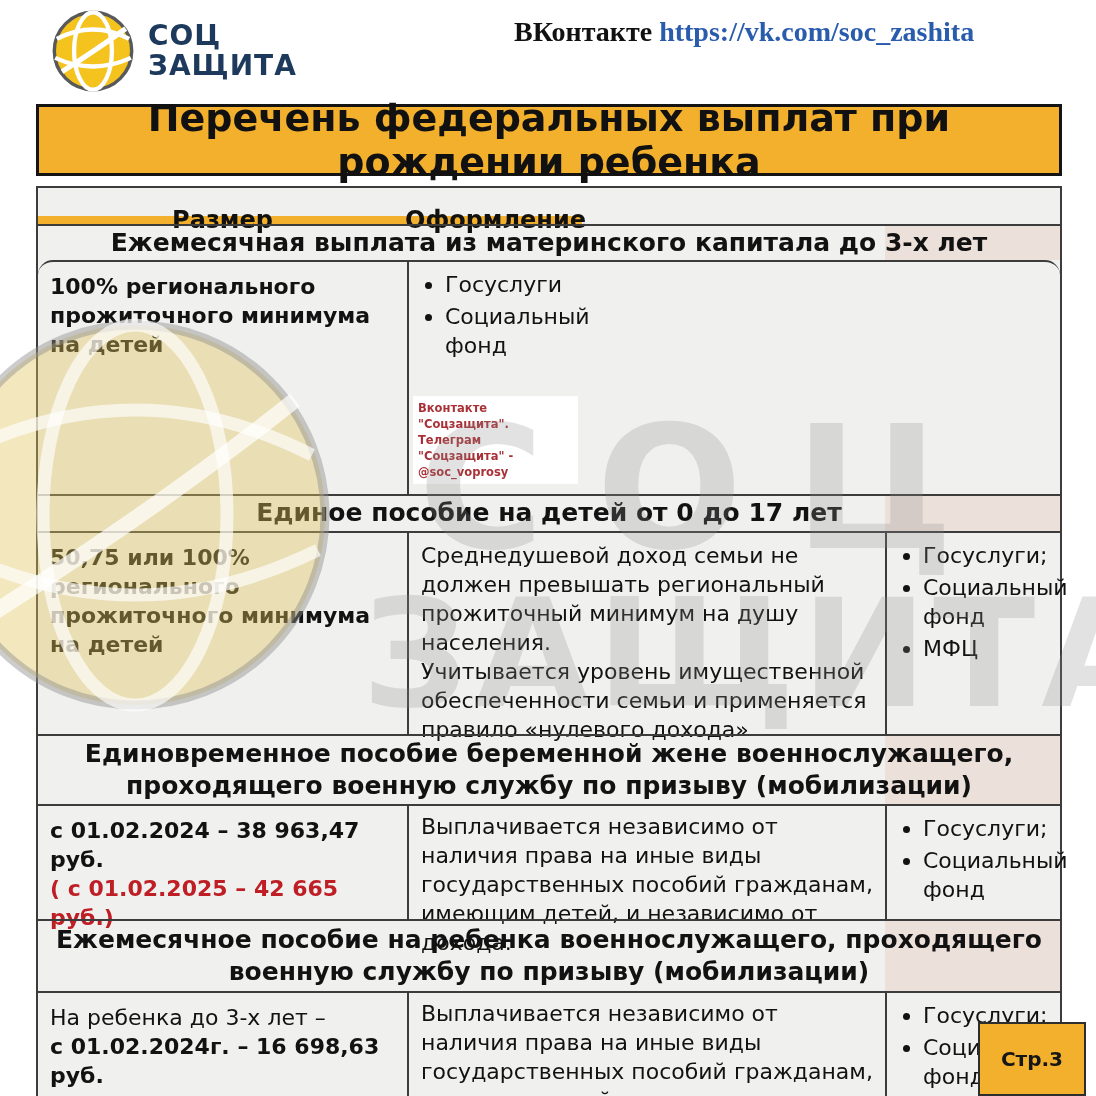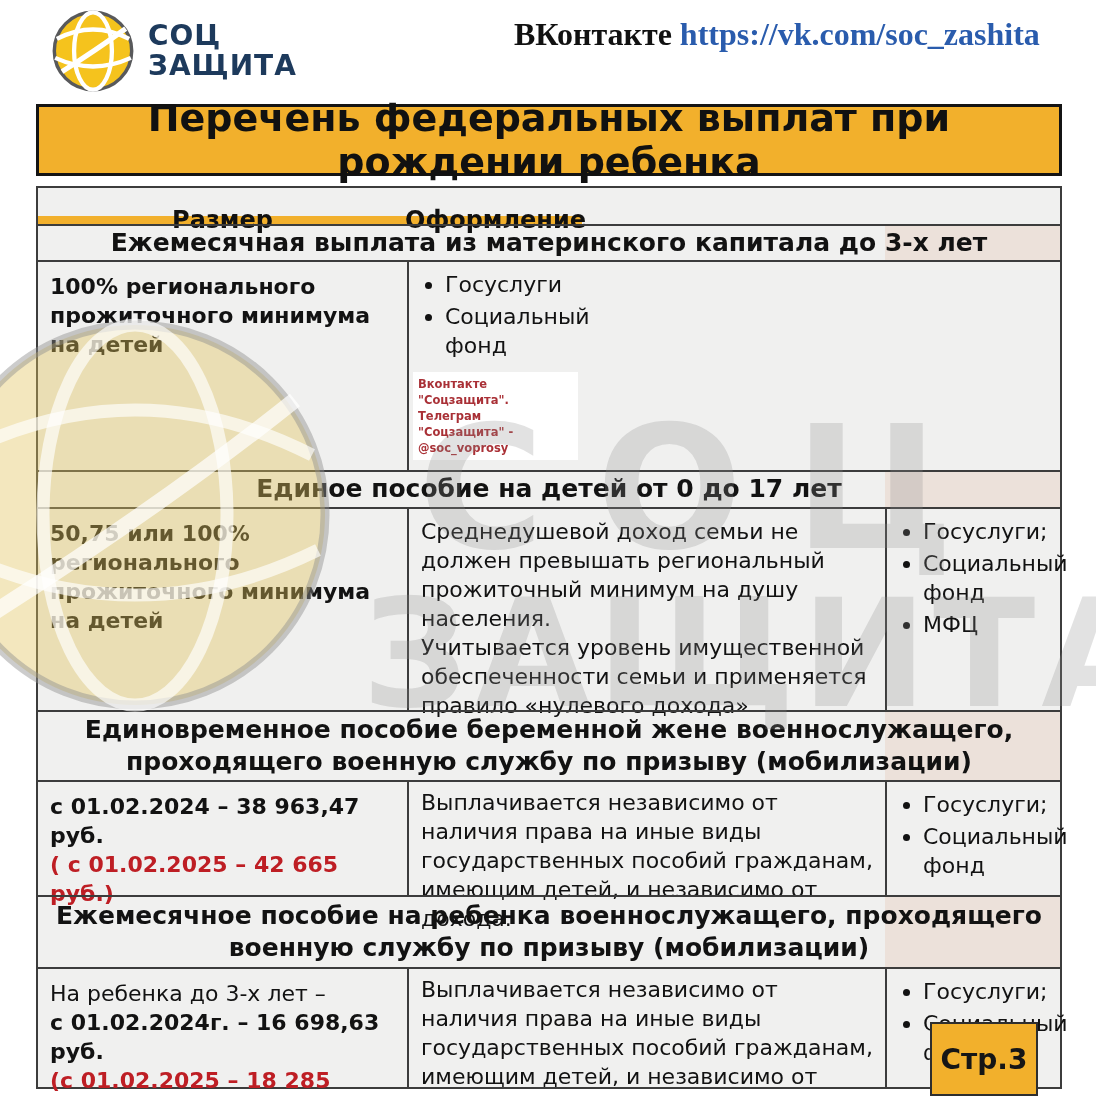"ВКонтакте https://vk.com/soc_zashita" .socials { font-size: 32px -> 28px }
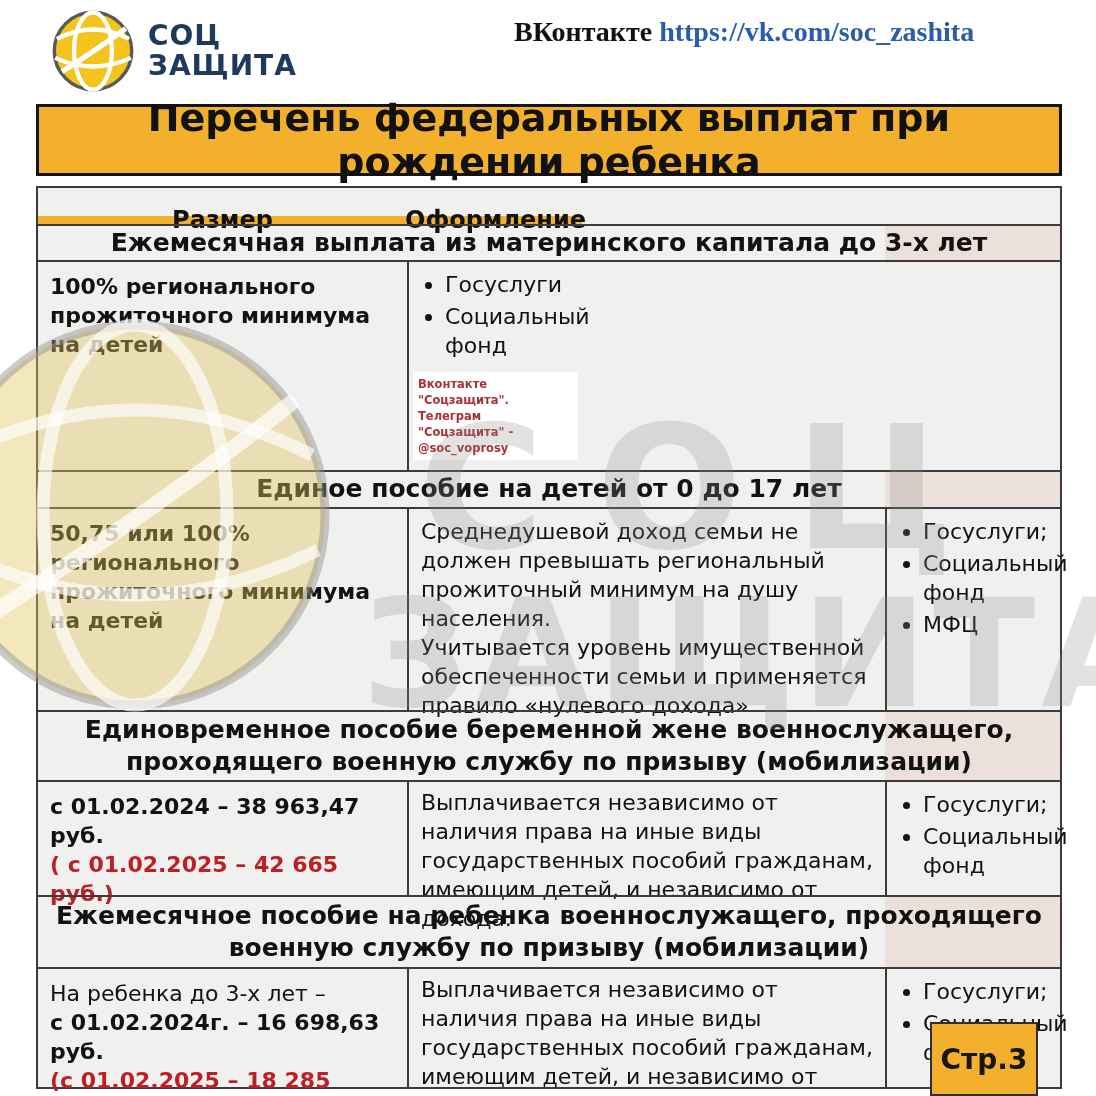"100% регионального прожиточного минимума" .r-row1 { border-radius: none -> 15px; height: 210px -> 234px }
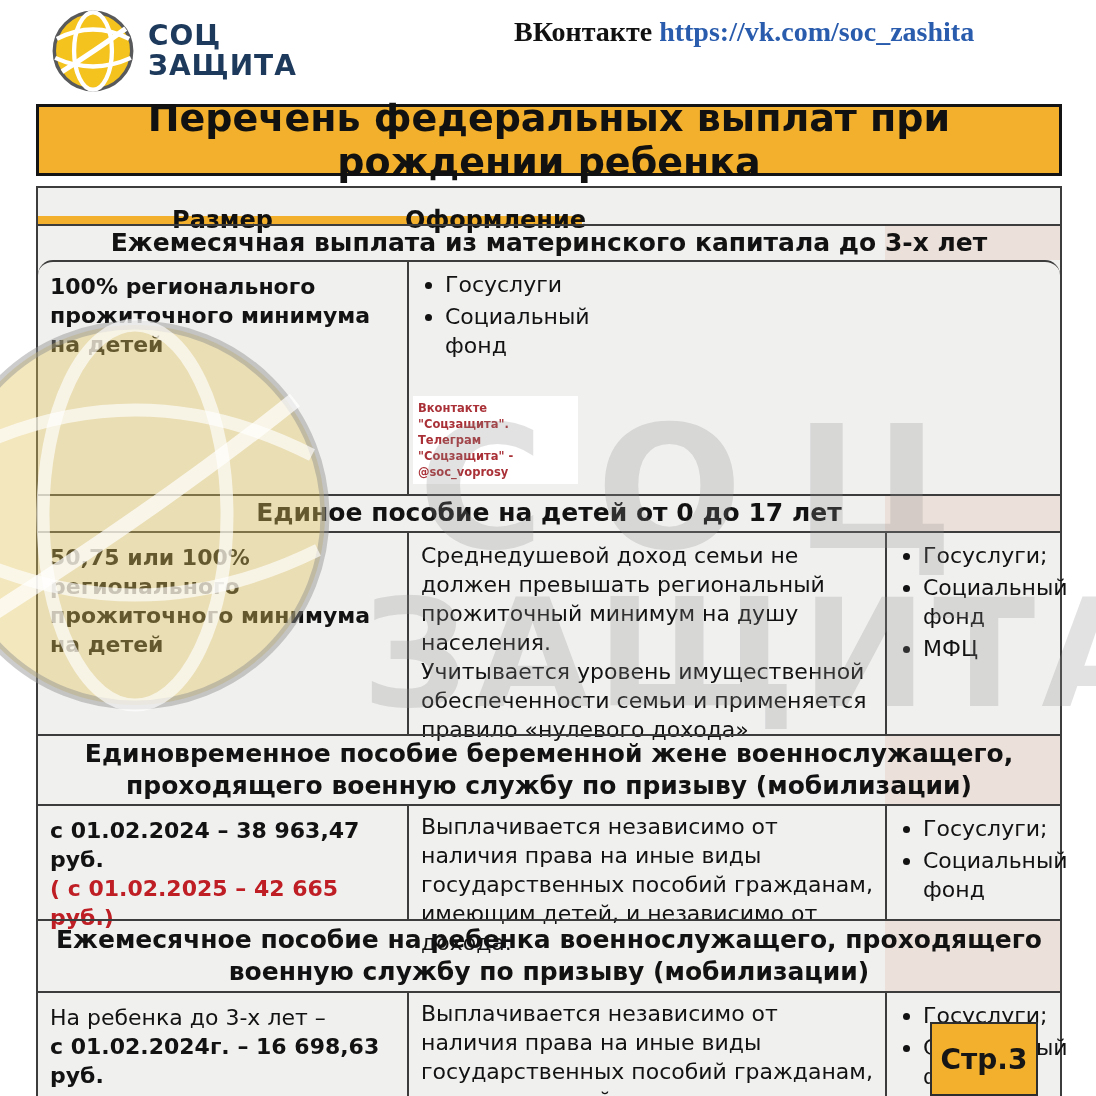"Стр.3" .page-badge { font-size: 28px -> 20px; left: 930px -> 978px }
